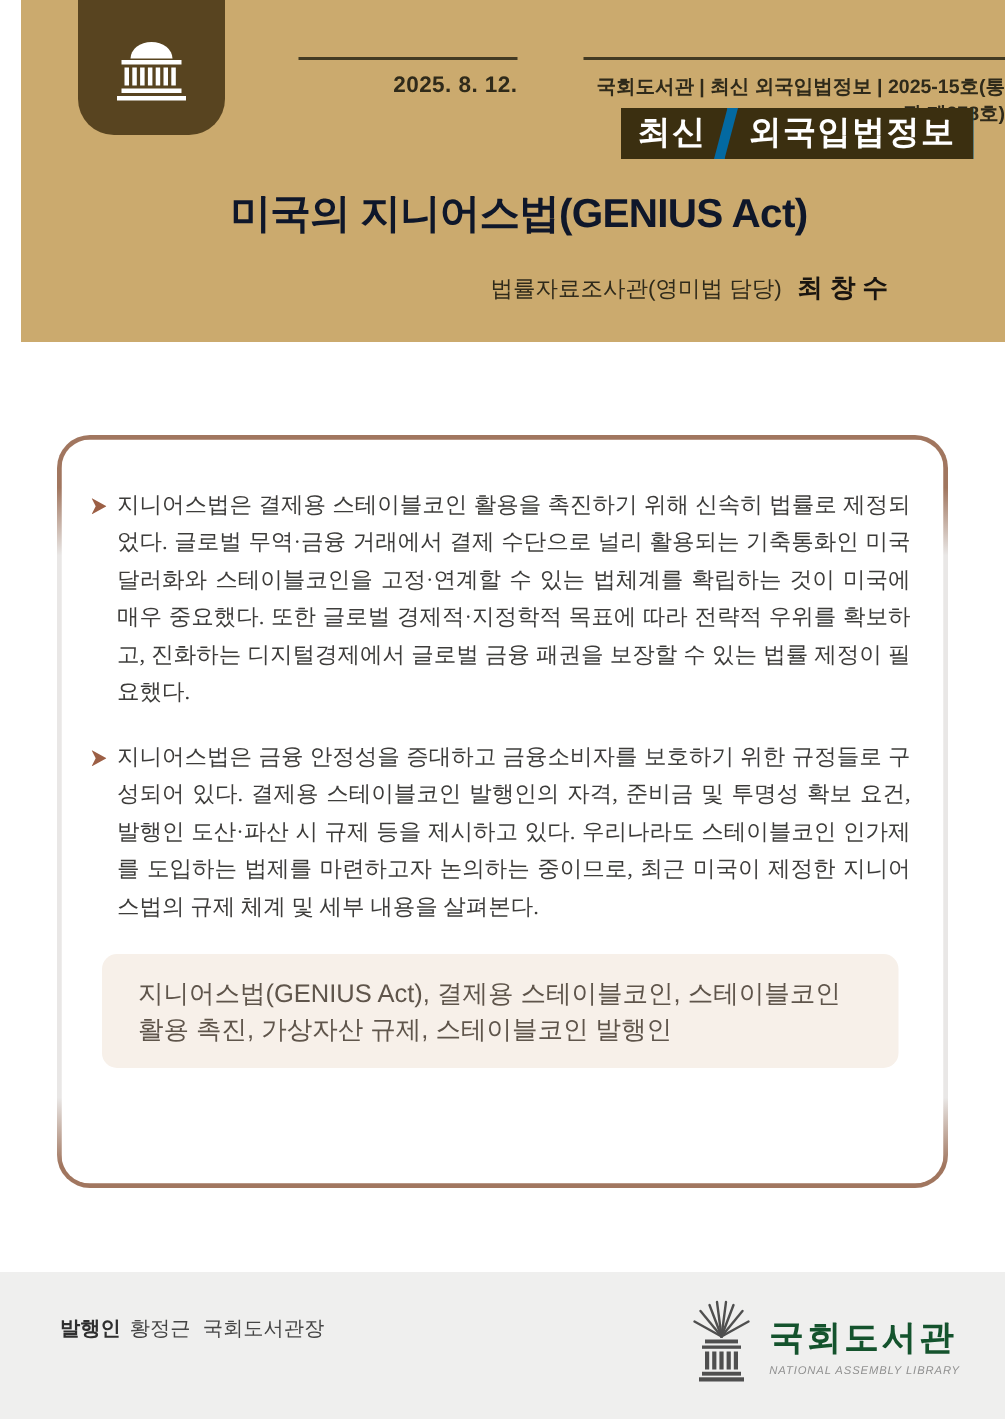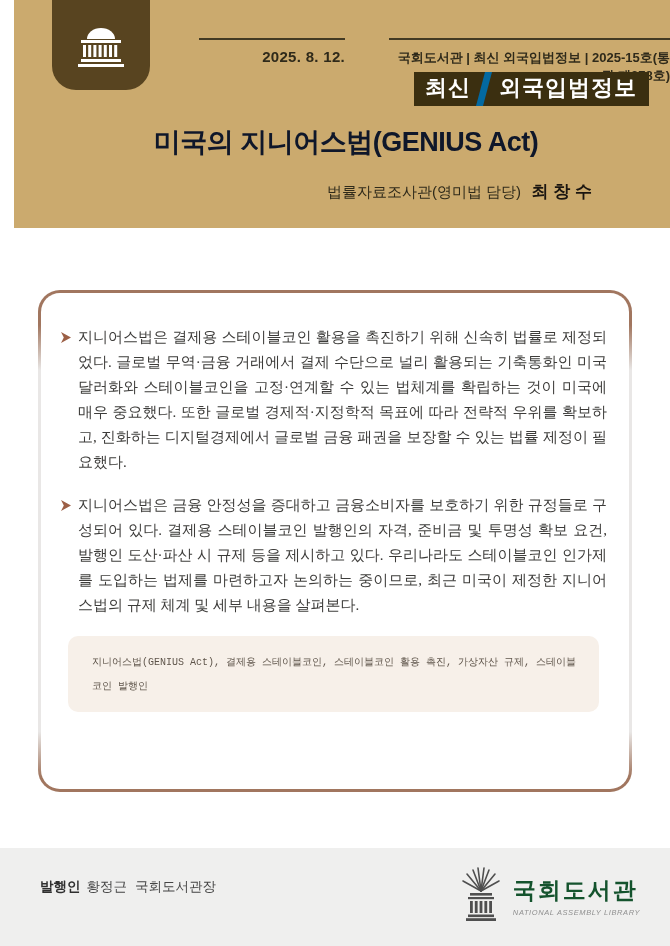"지니어스법(GENIUS Act), 결제용 스테이블코인, 스테이블코인" .kw-text { font-family: Liberation Mono, monospace -> none; font-size: 10px -> 17px }
